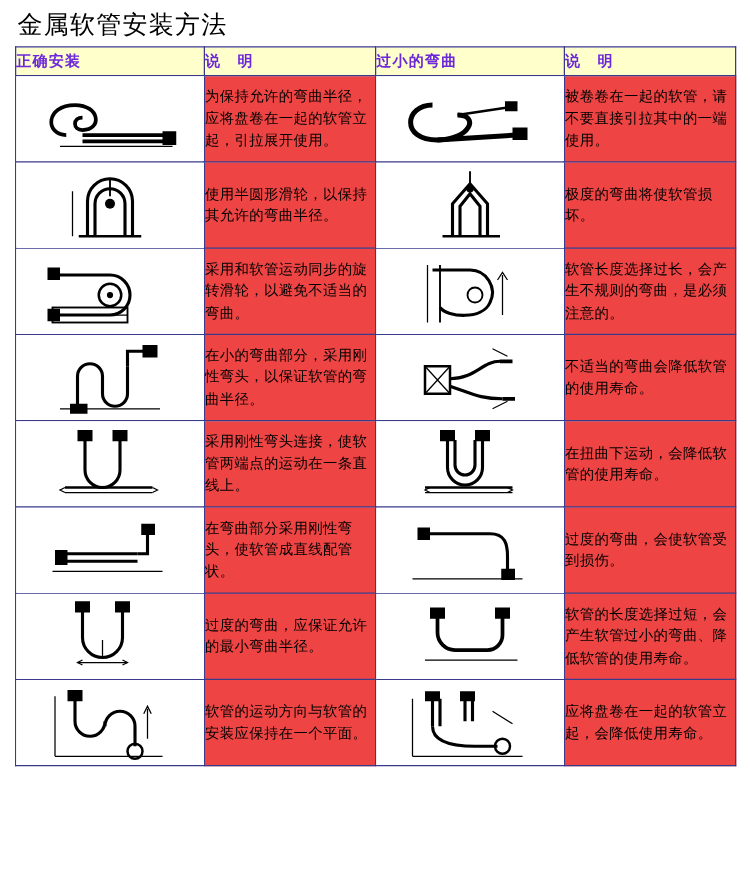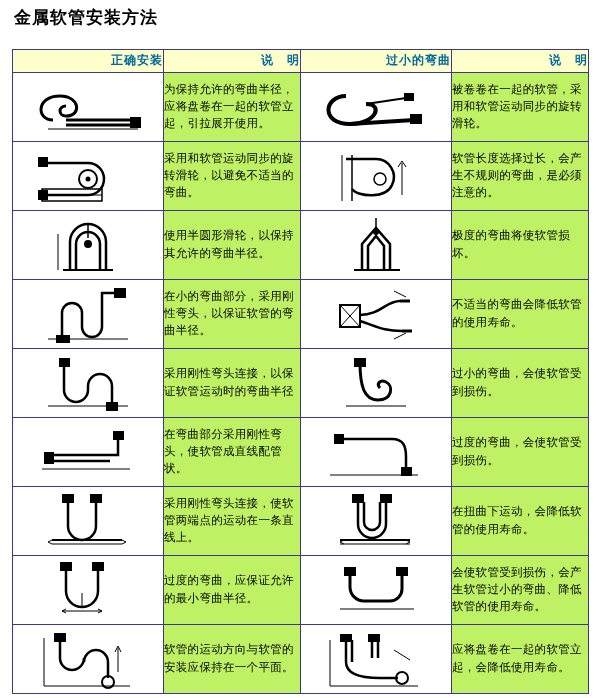"金属软管安装方法" .title { font-size: 17px -> 20px; font-weight: bold -> normal; margin: 2px 0 22px 2px -> 2px 0 7px 2px }
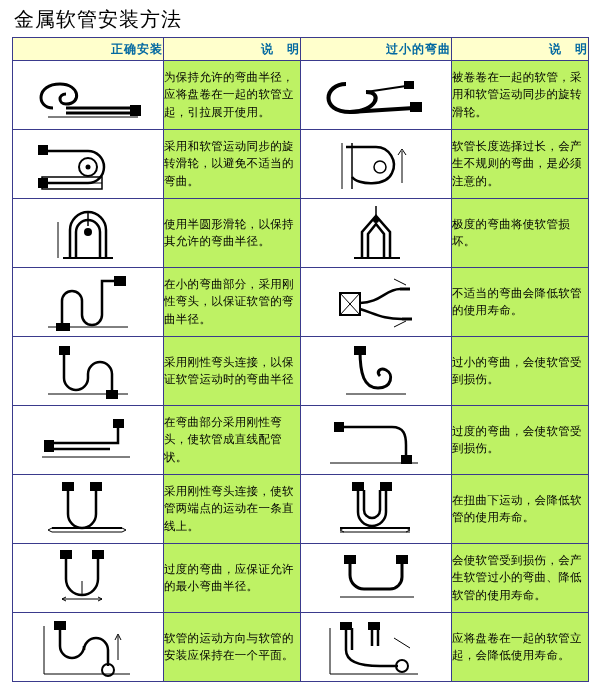"正确安装" thead th { color: #0369a1 -> #6d28d9; text-align: right -> left }
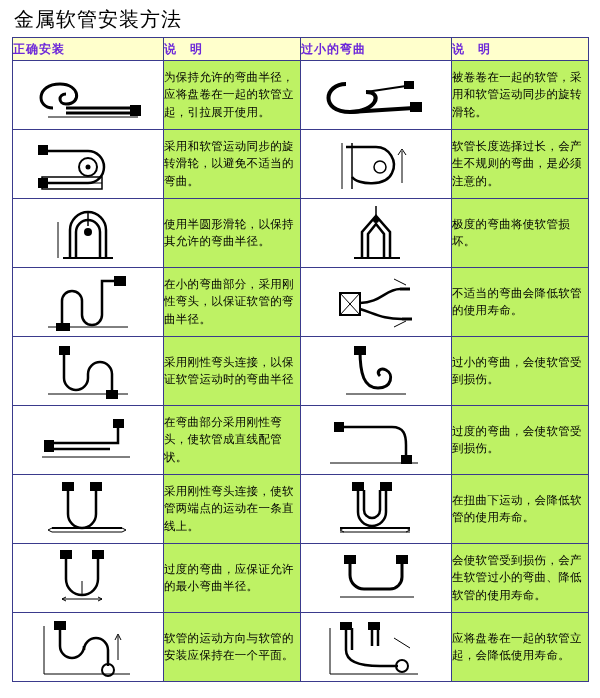"为保持允许的弯曲半径，应将盘卷在一起的软管立起，引拉展开使用。" td.txt-cell { background: #bef264 -> #ef4444 }
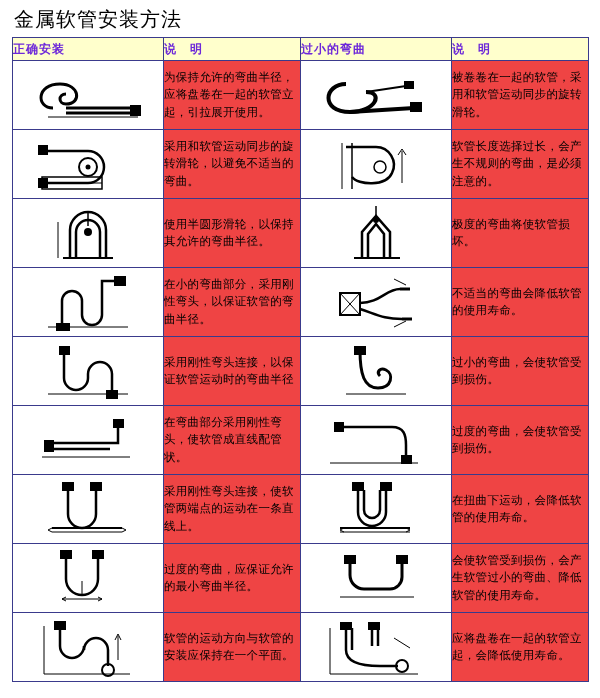"被卷卷在一起的软管，采用和软管运动同步的旋转滑轮。" td.txt-cell { text: 采用和软管运动同步的旋转滑轮 -> 请不要直接引拉其中的一端使用 }
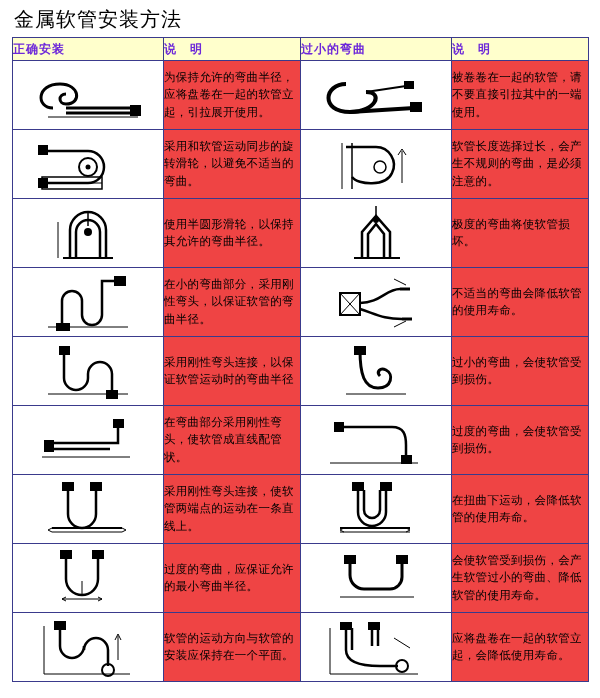"采用和软管运动同步的旋转滑轮，以避免不适当的弯曲。" tr { order: before "使用半圆形滑轮，以保持其允许的弯曲半径。" -> after "使用半圆形滑轮，以保持其允许的弯曲半径。" }
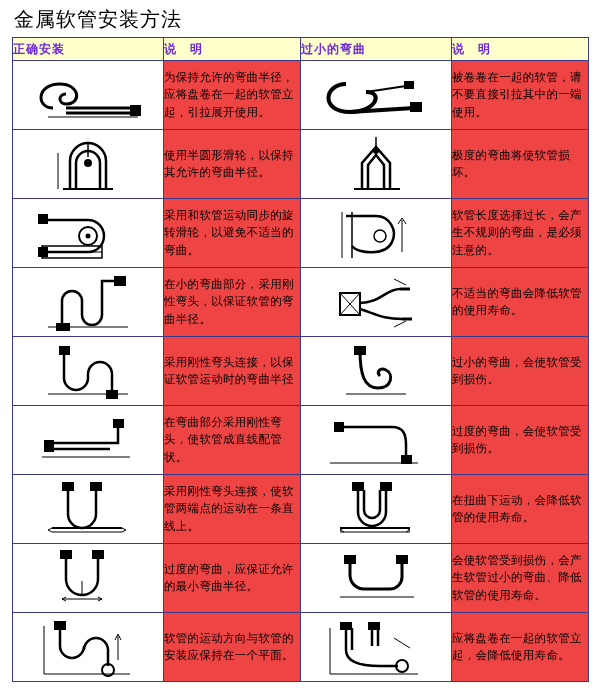"采用刚性弯头连接，以保证软管运动时的弯曲半径" tr { html: <tr> <td> <svg> <g> <path></path> </g> <rect></rect> <rect></rect> <path></path> </svg> </td> <td>采用刚性弯头连接，以保证软管运动时的弯曲半径</td> <td> <svg> <g> <path></path> </g> <rect></rect> <path></path> </svg> </td> <td>过小的弯曲，会使软管受到损伤。</td> </tr> -> none }
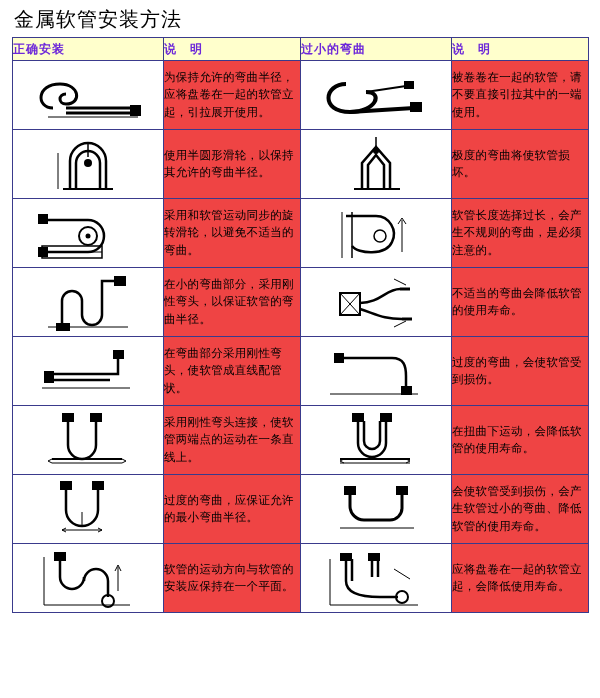"在弯曲部分采用刚性弯头，使软管成直线配管状。" tr { order: before "采用刚性弯头连接，使软管两端点的运动在一条直线上。" -> after "采用刚性弯头连接，使软管两端点的运动在一条直线上。" }
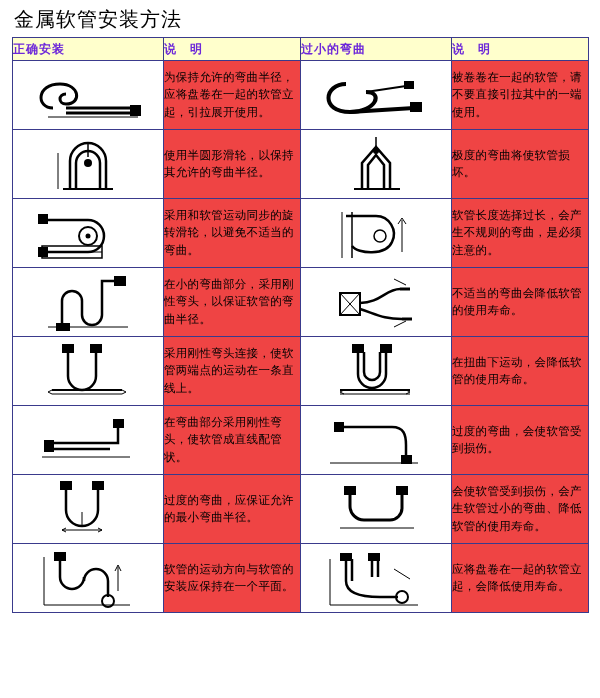"会使软管受到损伤，会产生软管过小的弯曲、降低软管的使用寿命。" td.txt-cell { text: 会使软管受到损伤 -> 软管的长度选择过短 }
